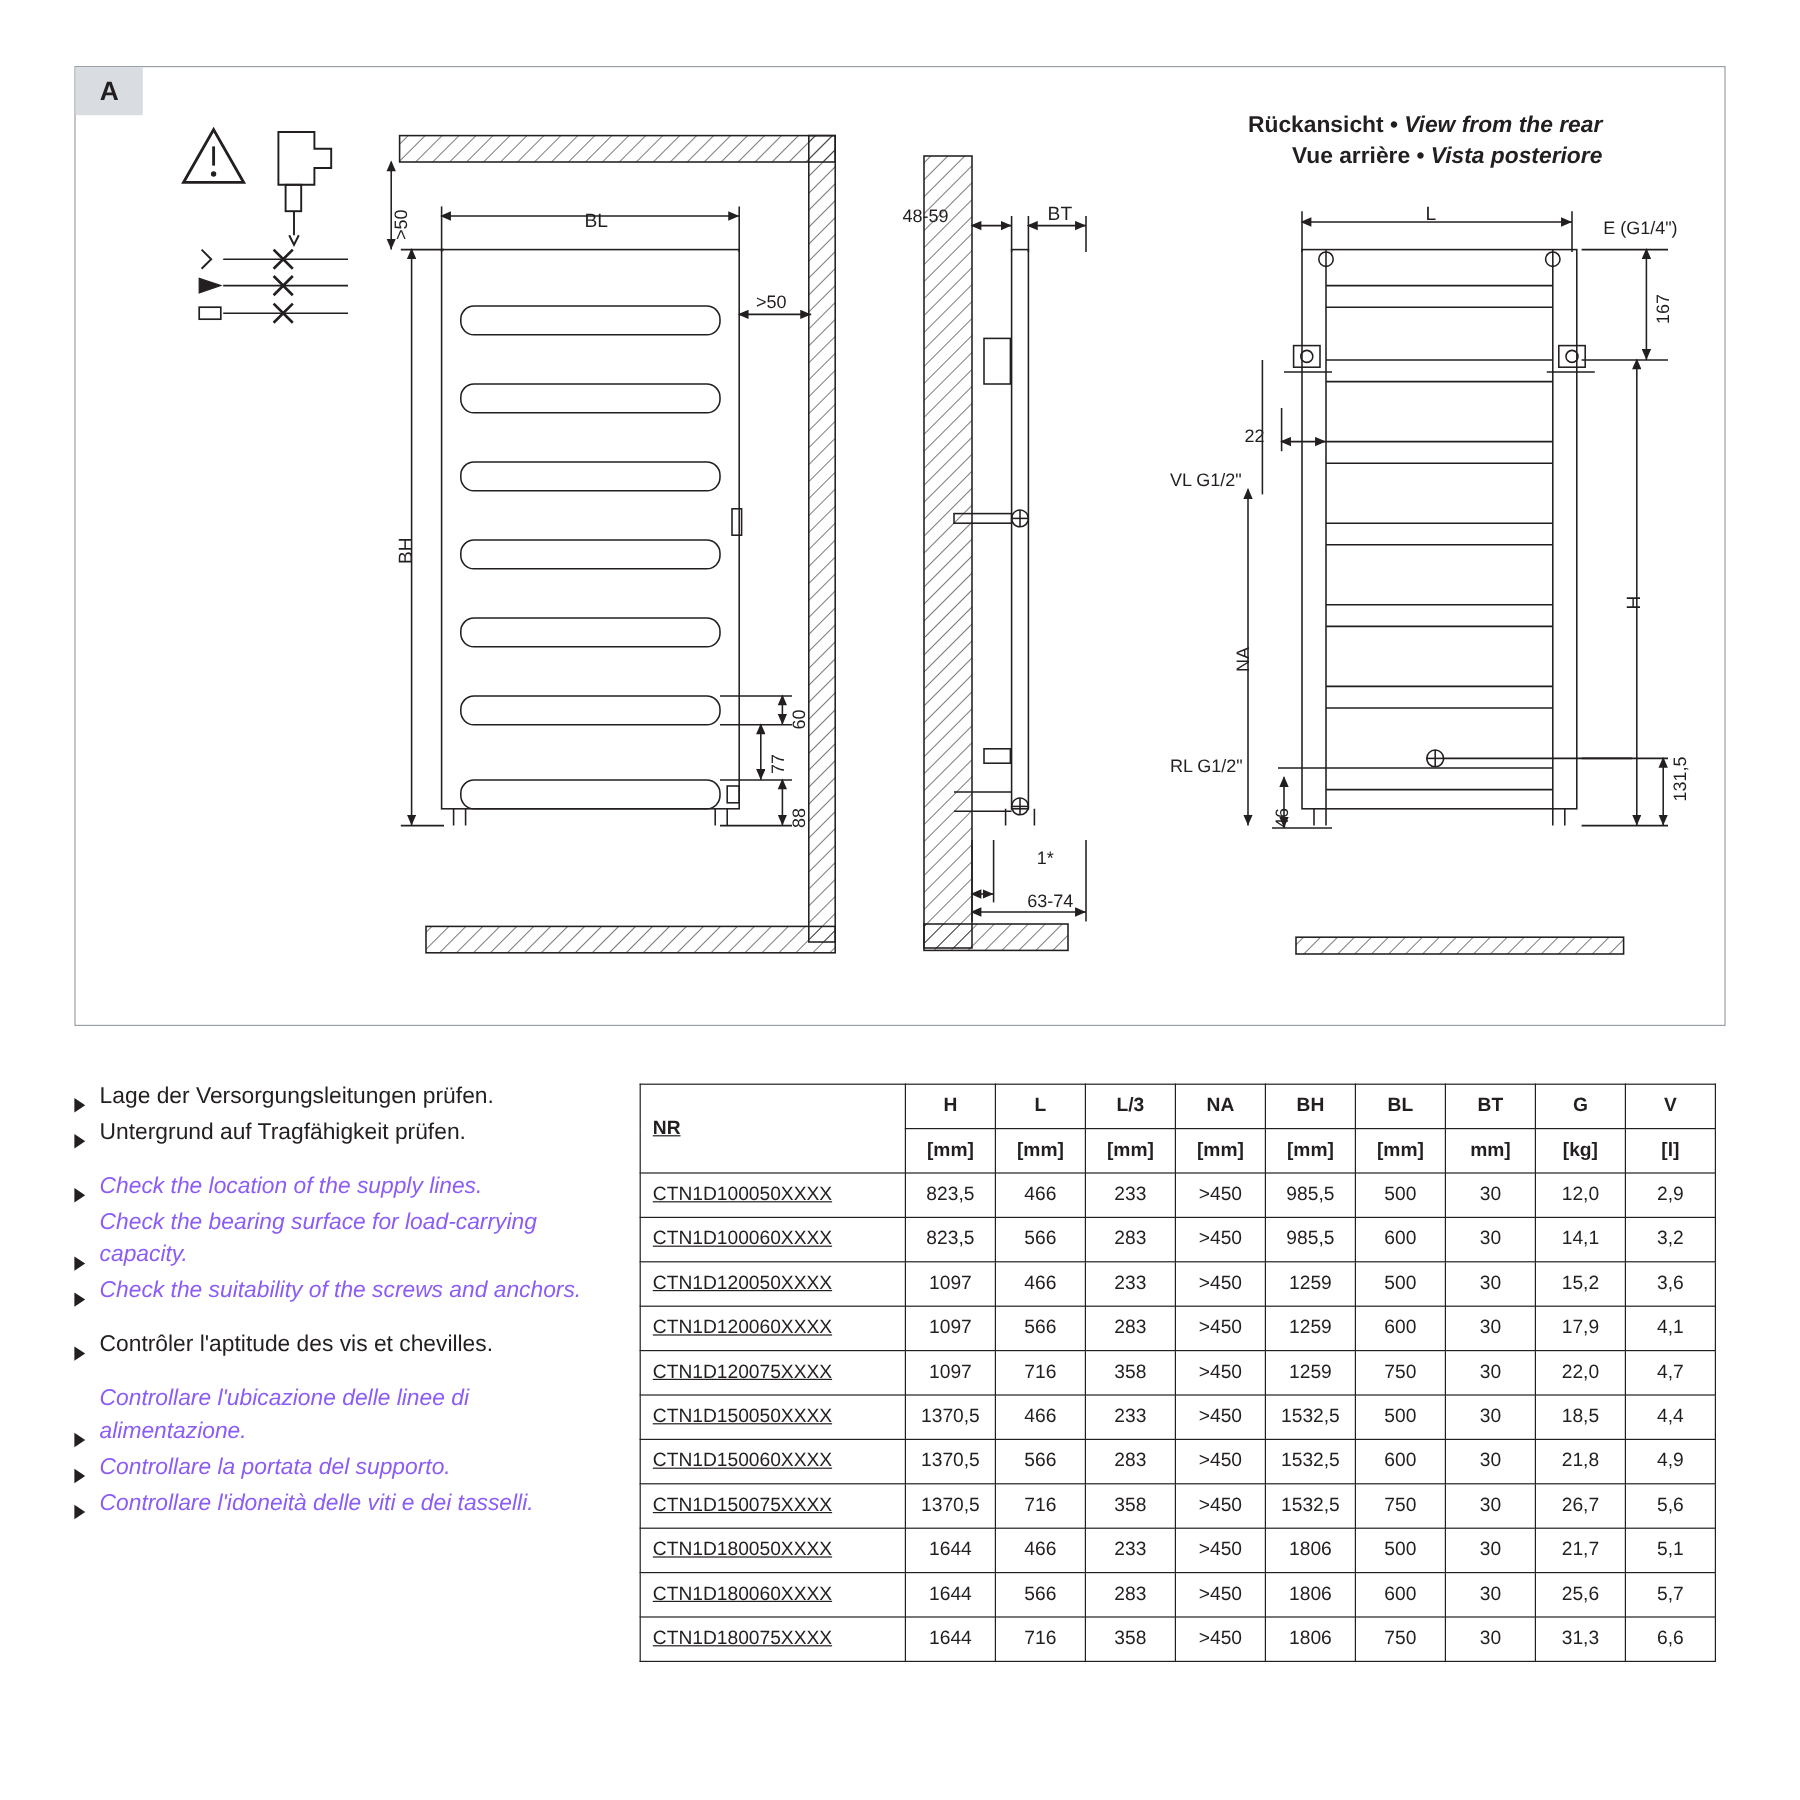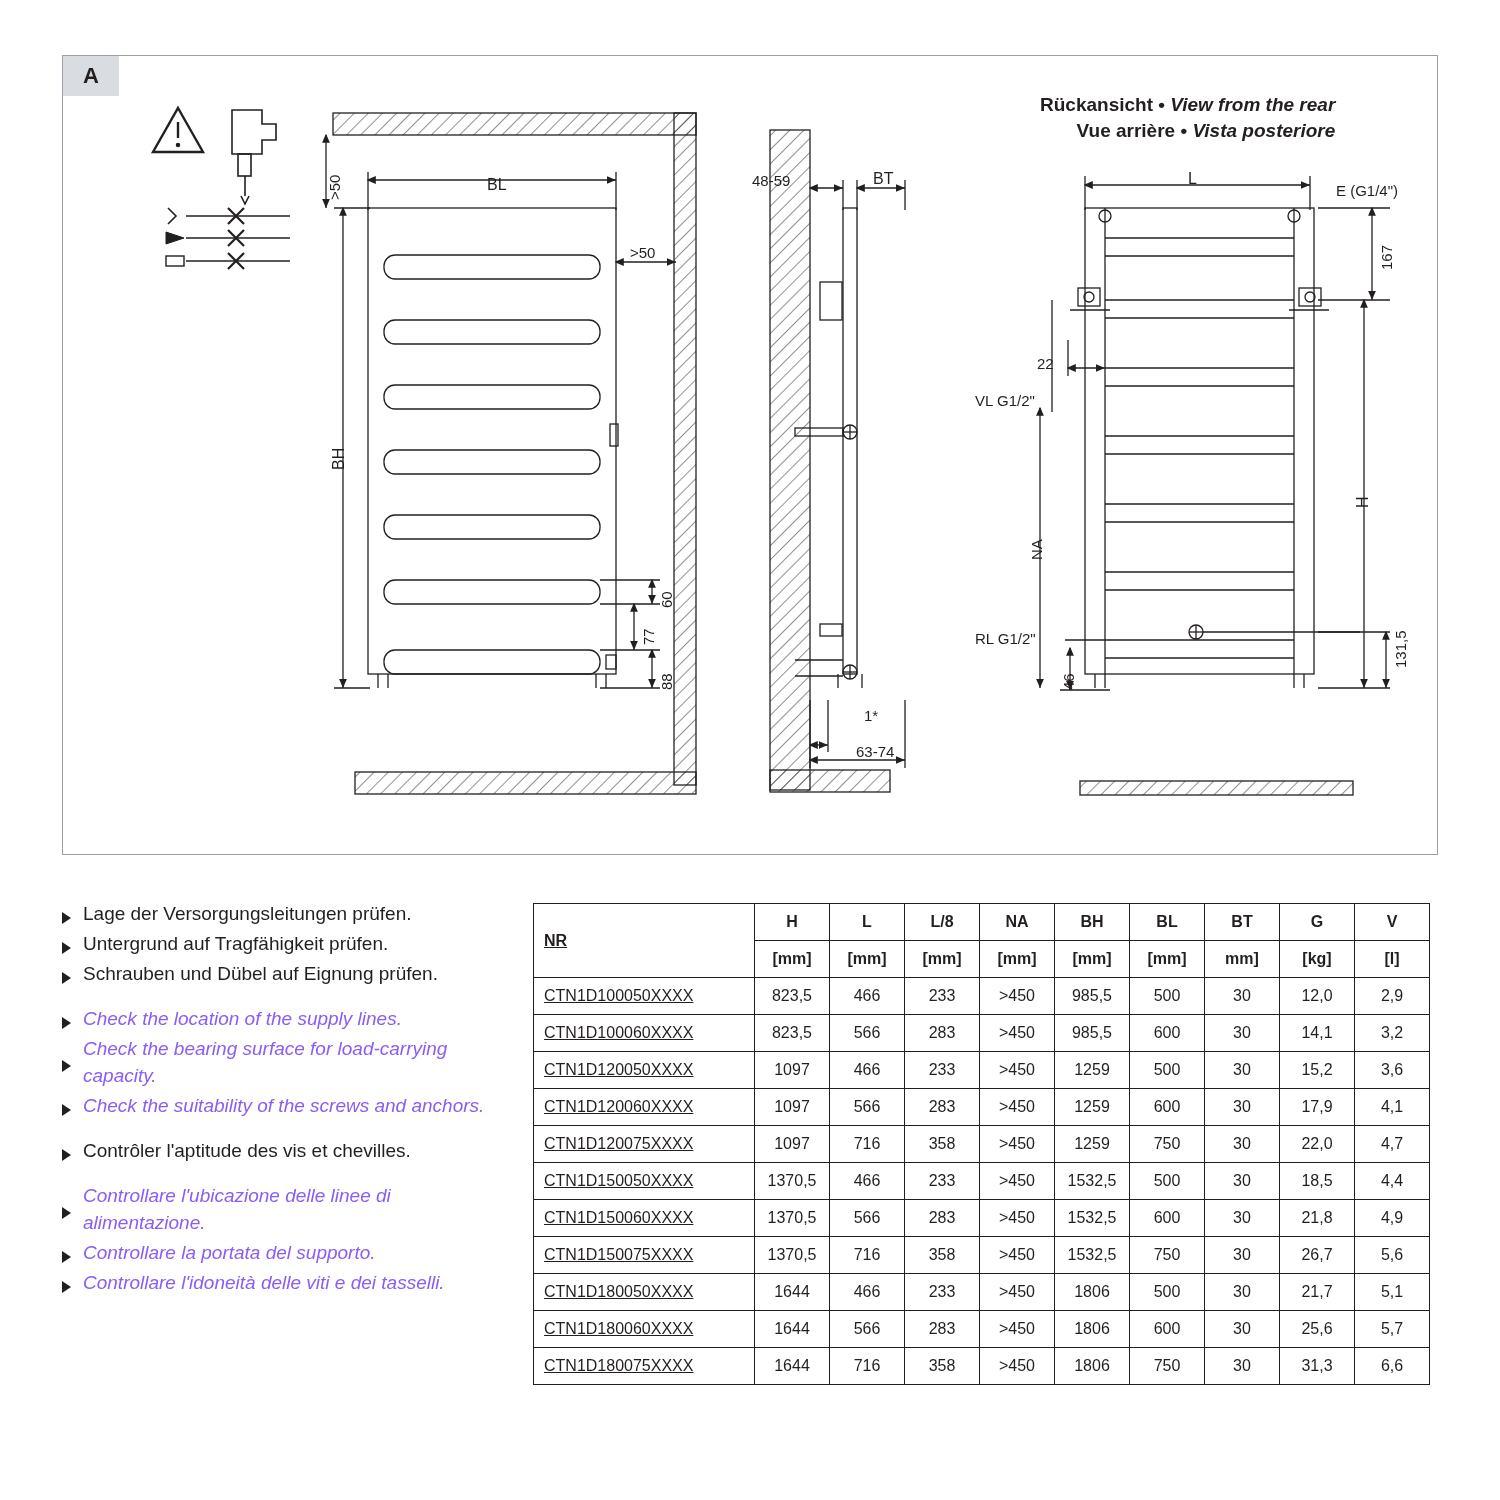"Lage der Versorgungsleitungen prüfen." .brow { align-items: center -> flex-end }
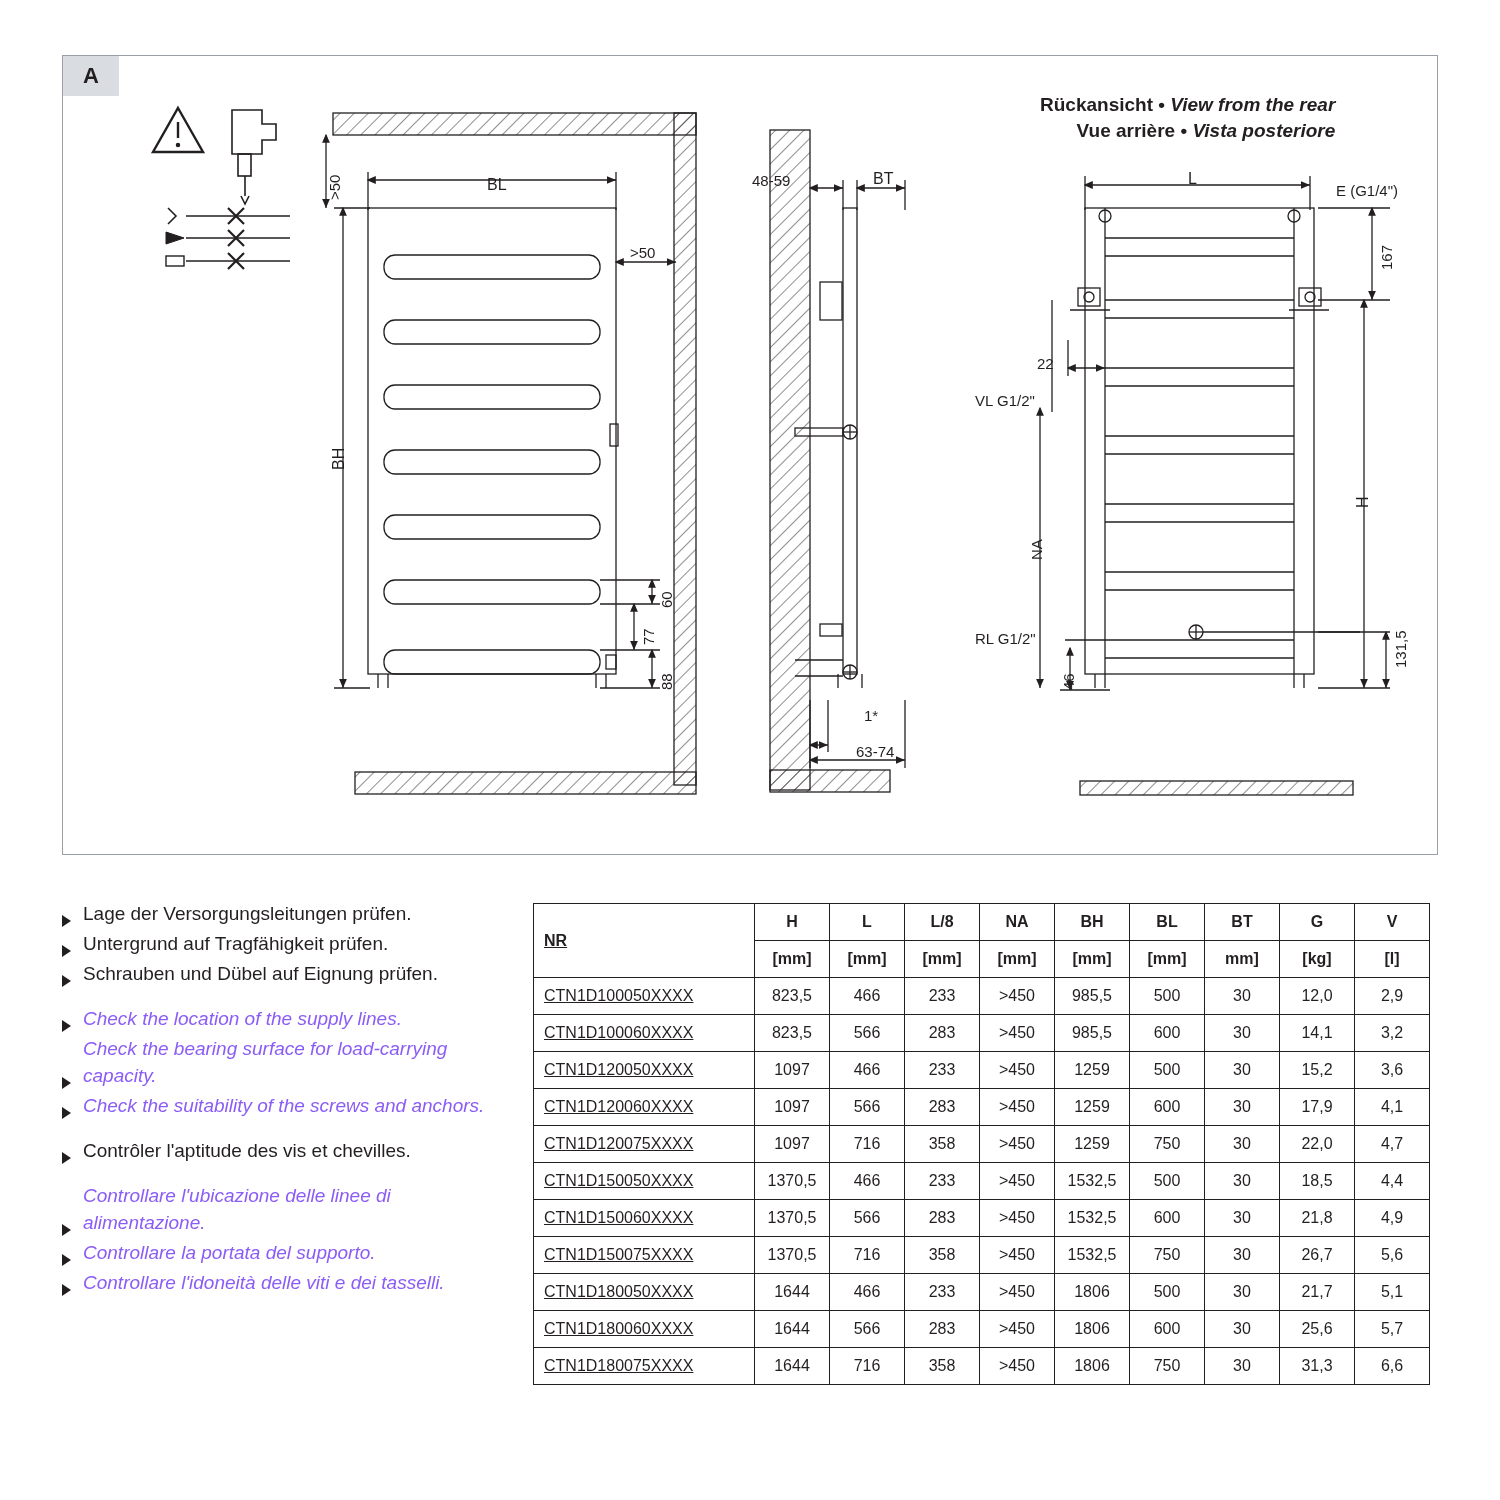"L/8" div.hcell { text: L/8 -> L/3 }
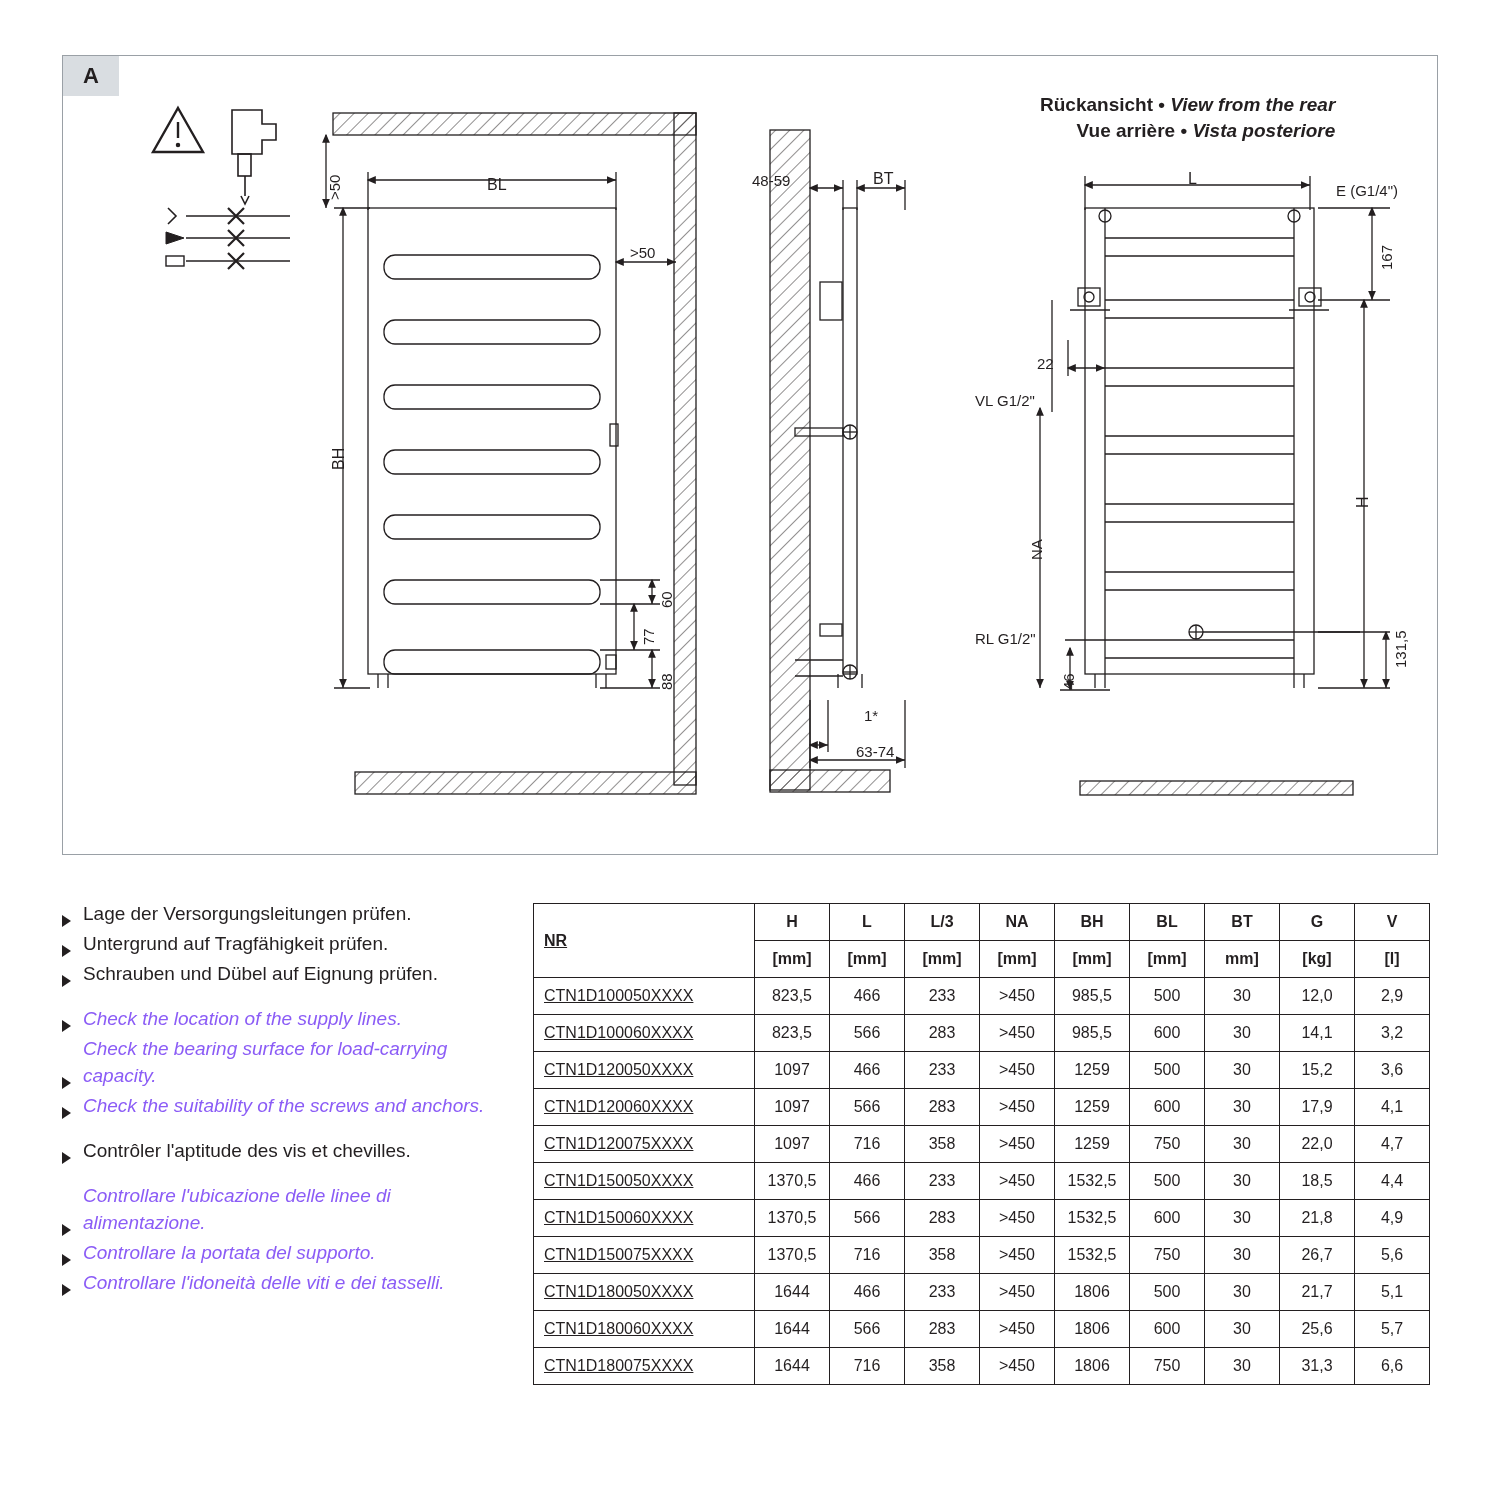"Schrauben und Dübel auf Eignung" div.brow { html: <div> <div></div> <div>Schrauben und Dübel auf Eignung prüfen.</div> </div> -> none }
